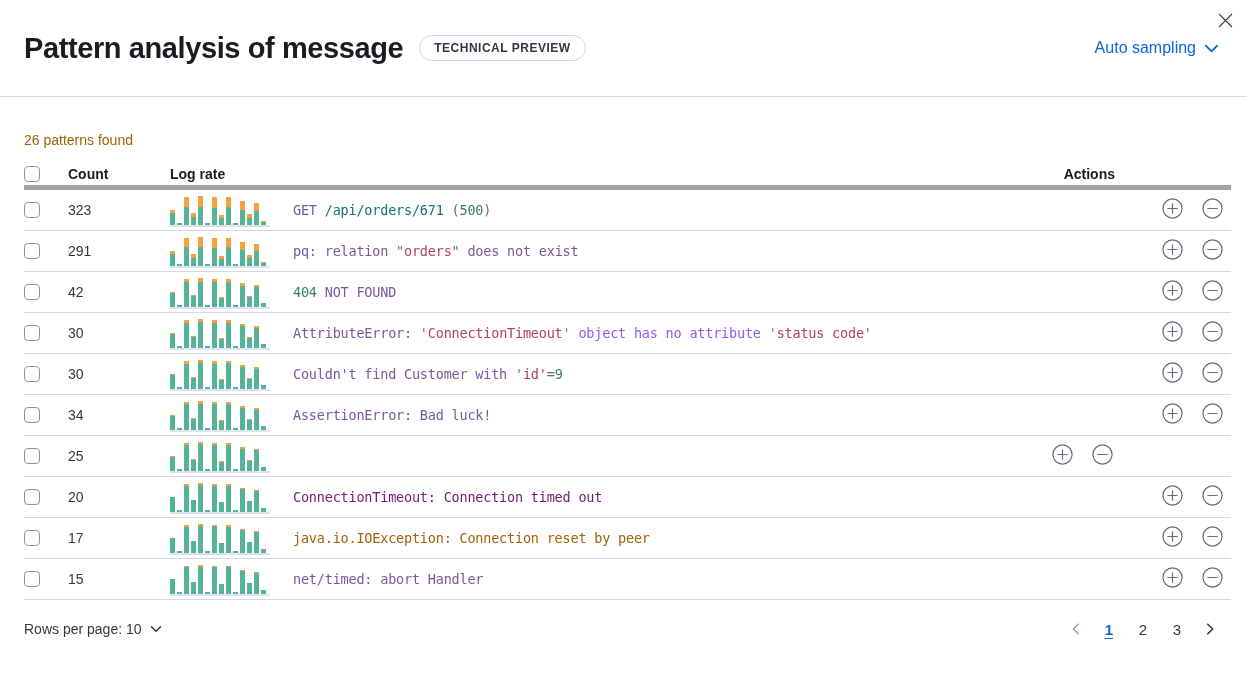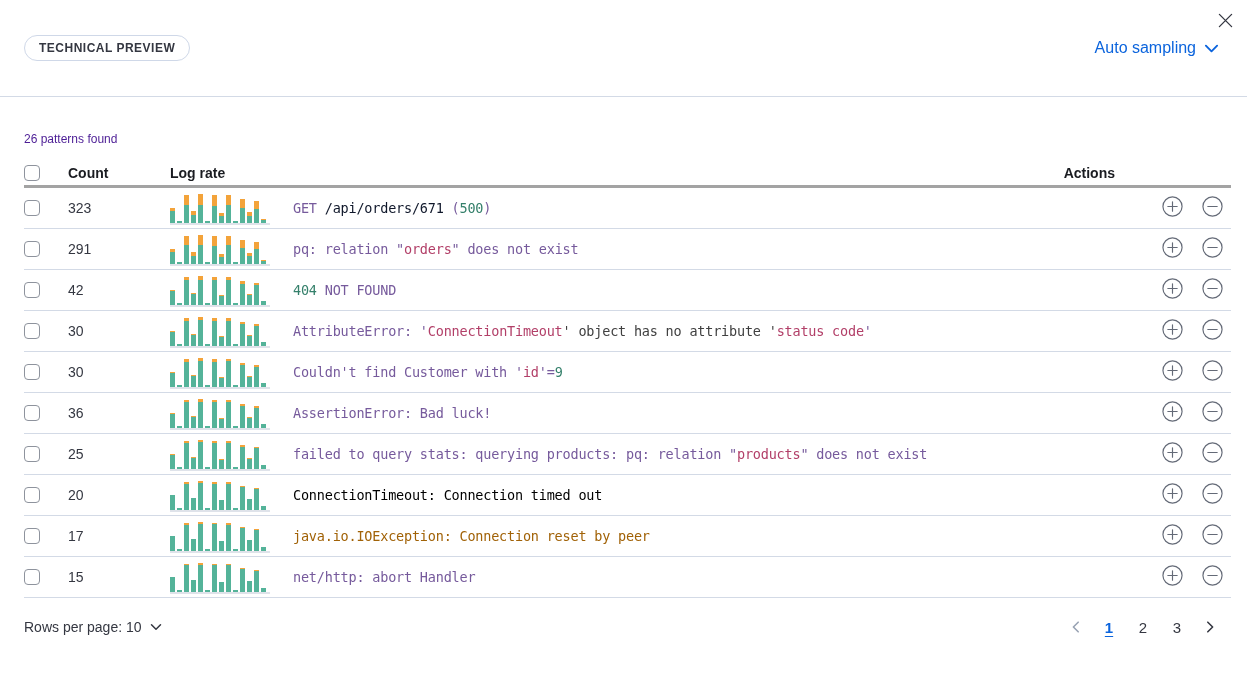"Pattern analysis of message" h1.page-title { html: none -> <h1>Pattern analysis of message</h1> }
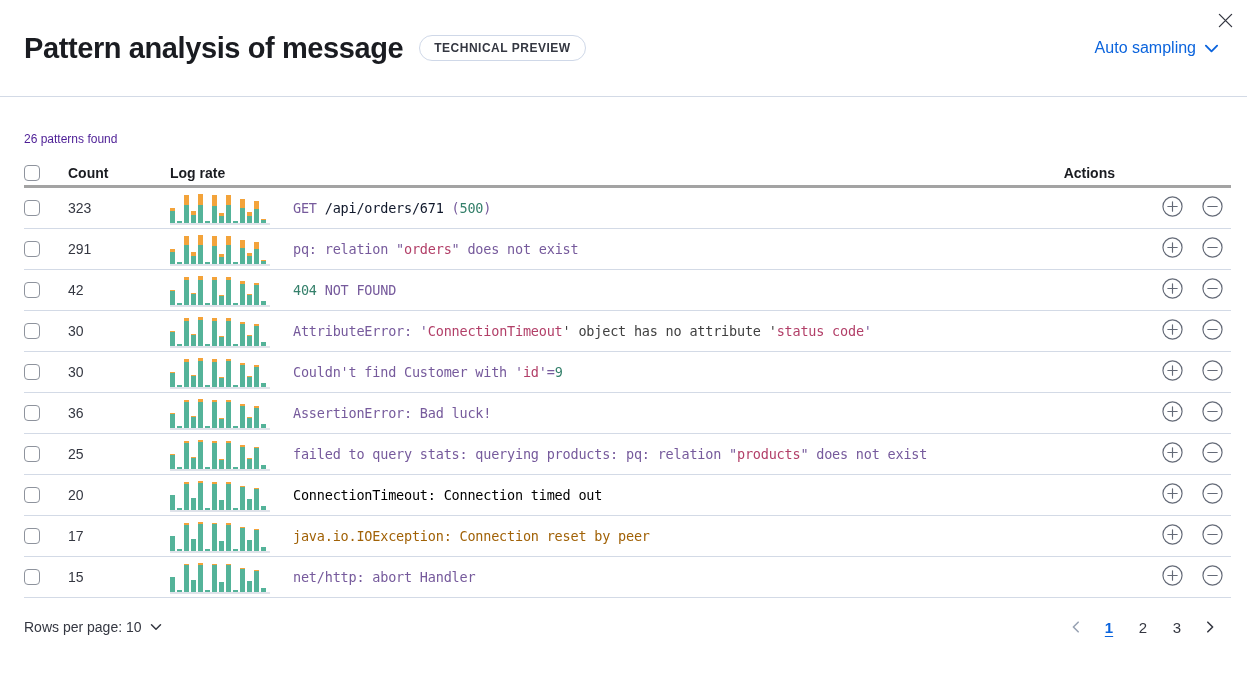"26 patterns found" .summary-text { color: #4c1d95 -> #a16207; font-size: 12px -> 14px }
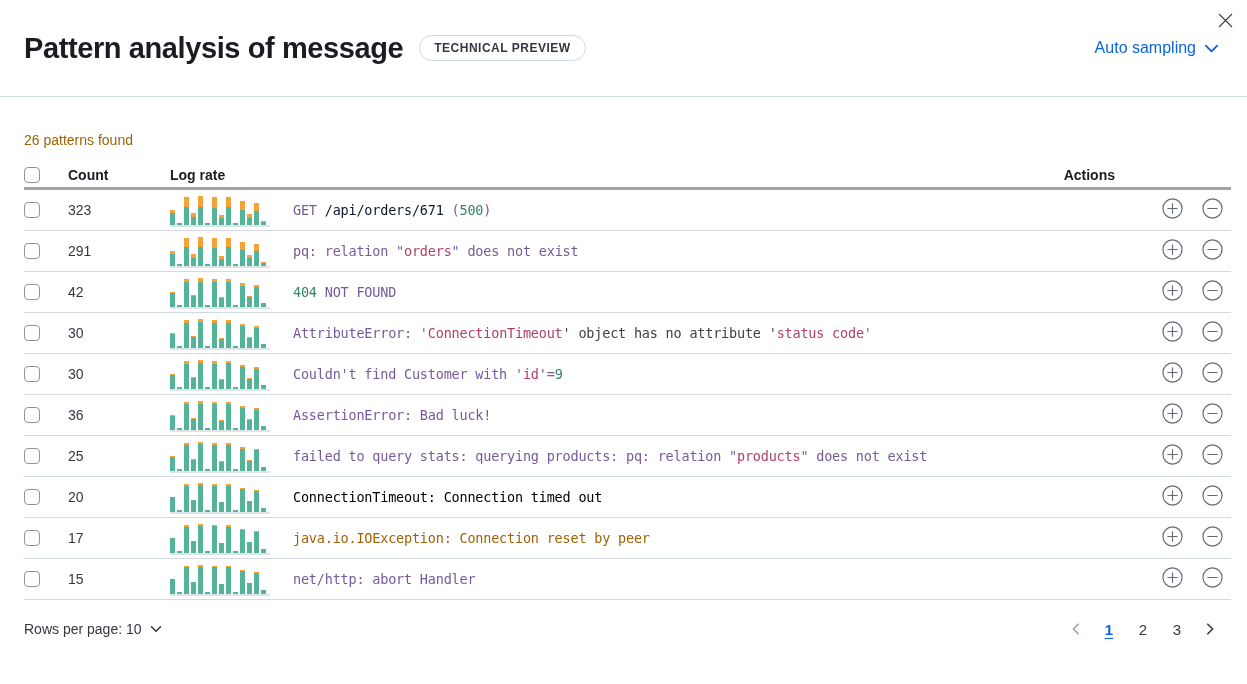"Count" .thead { border-bottom: 3px solid #a3a3a3 -> 5px solid #a3a3a3 }
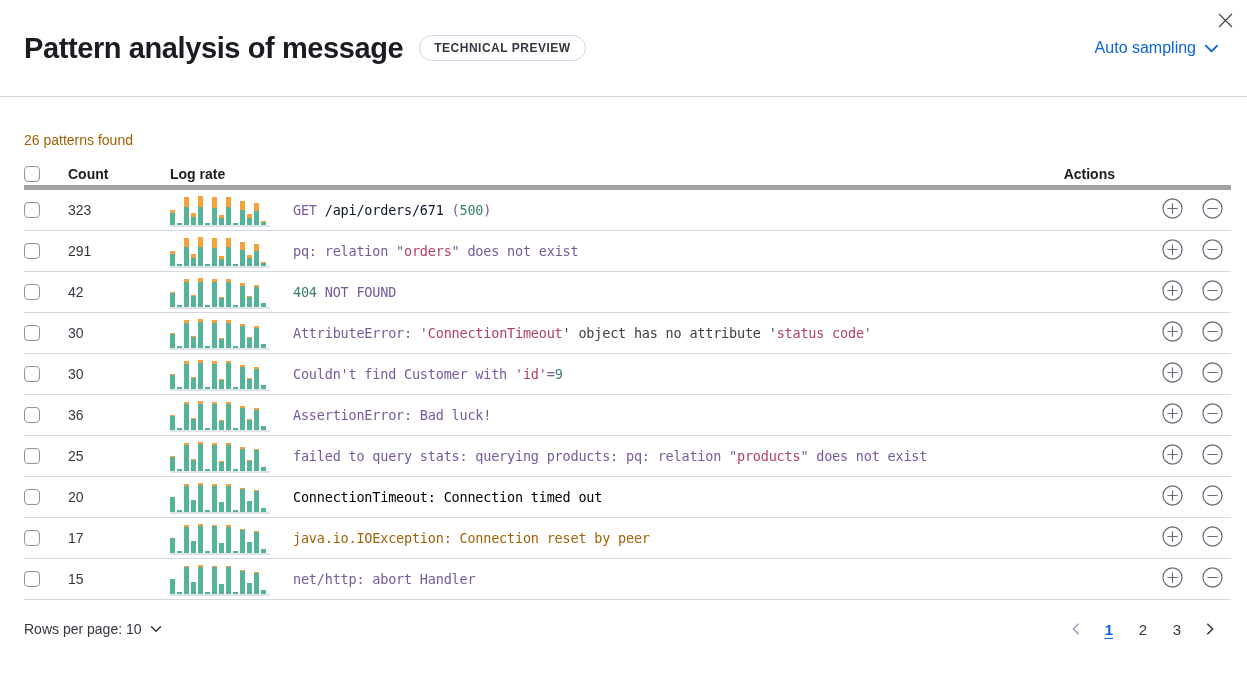"/api/orders/671" span { color: #0f172a -> #0f766e }
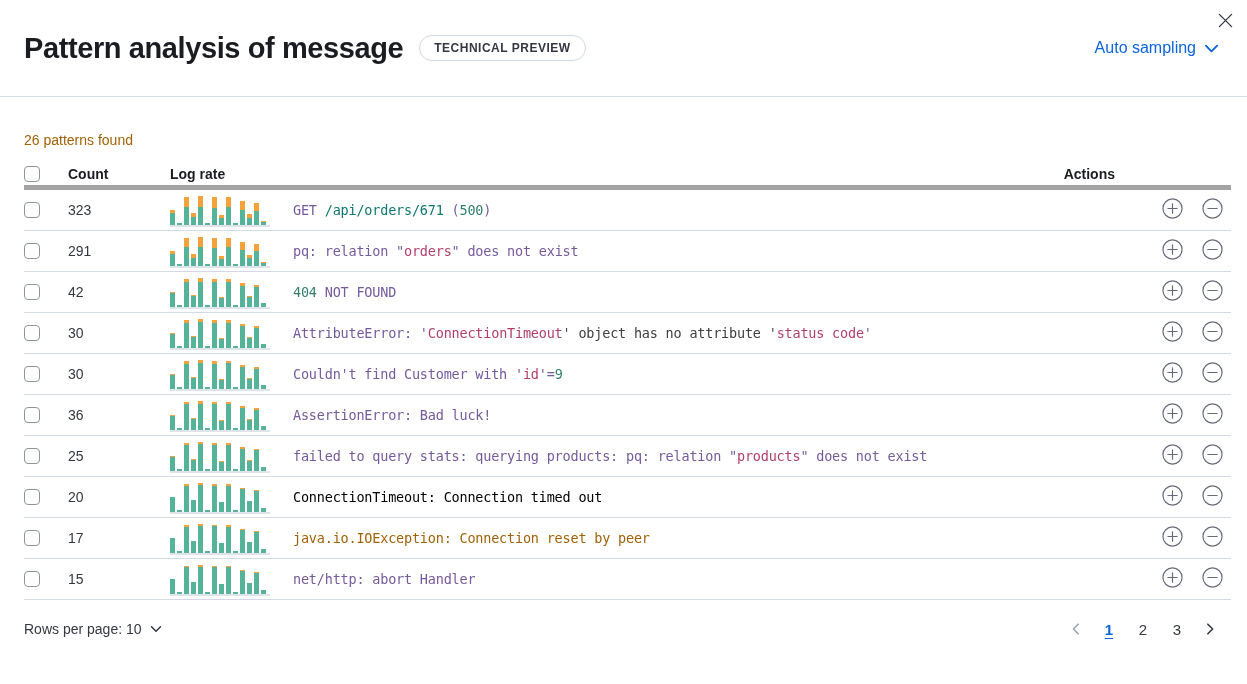"' object has no attribute" span { color: #404040 -> #8b5cf6 }
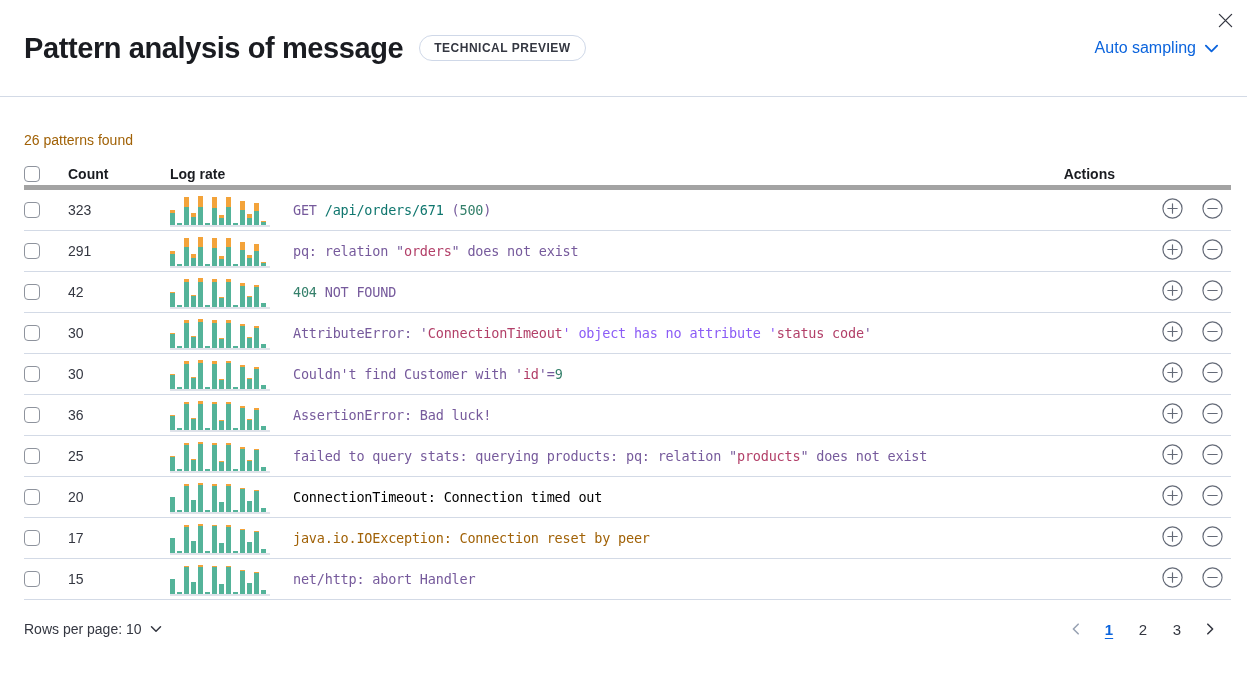"36" div.c-count { text: 36 -> 34 }
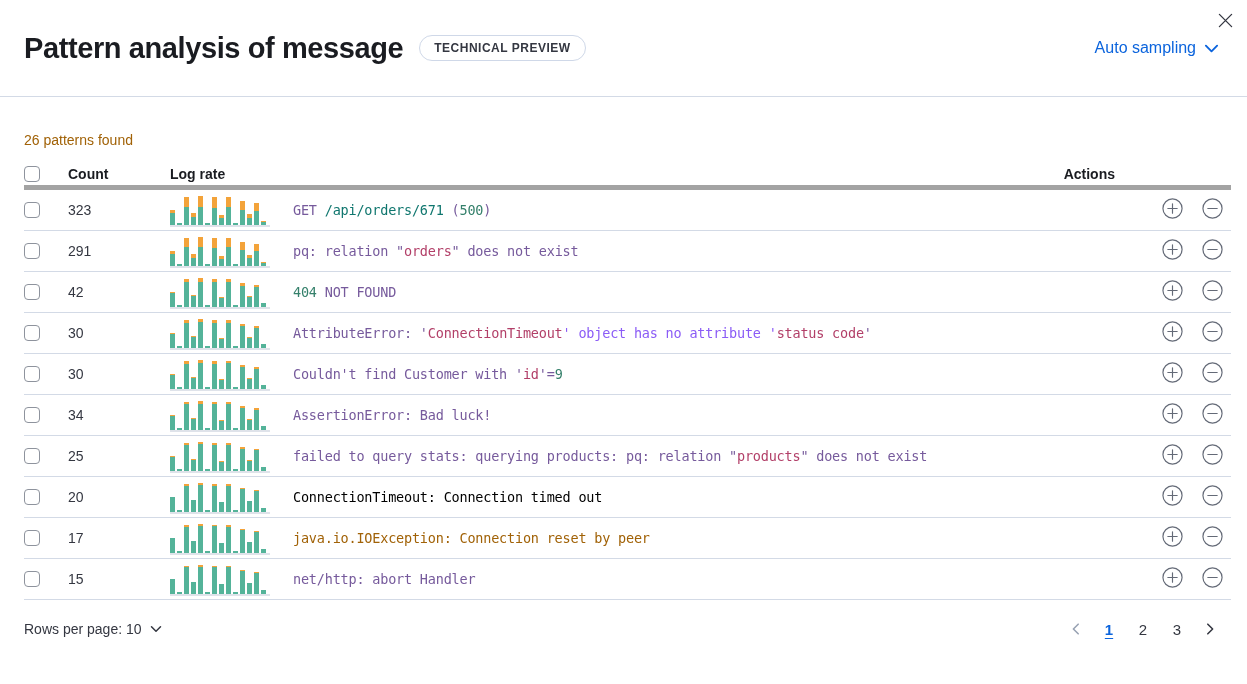"failed to query stats: querying" div.c-example { html: <div><span>failed to query stats: querying products: pq: relation "</span><span>products</span><span>" does not exist</span></div> -> none }
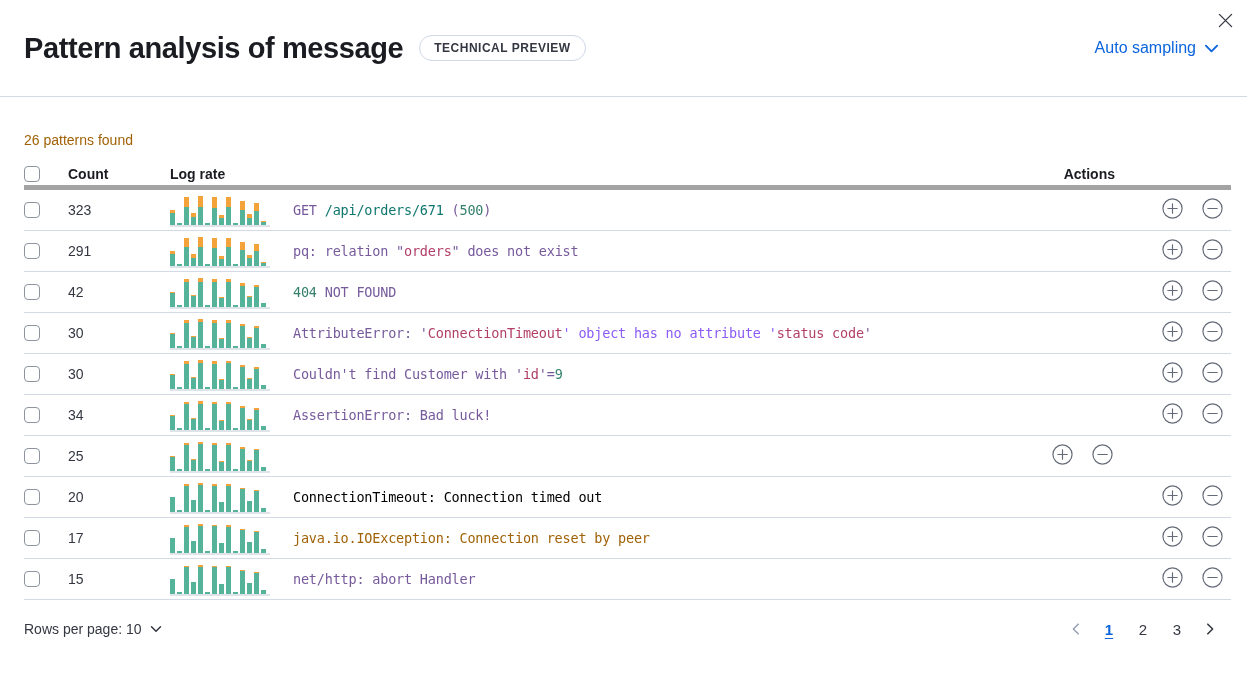"ConnectionTimeout: Connection timed out" span { color: #000000 -> #701a75 }
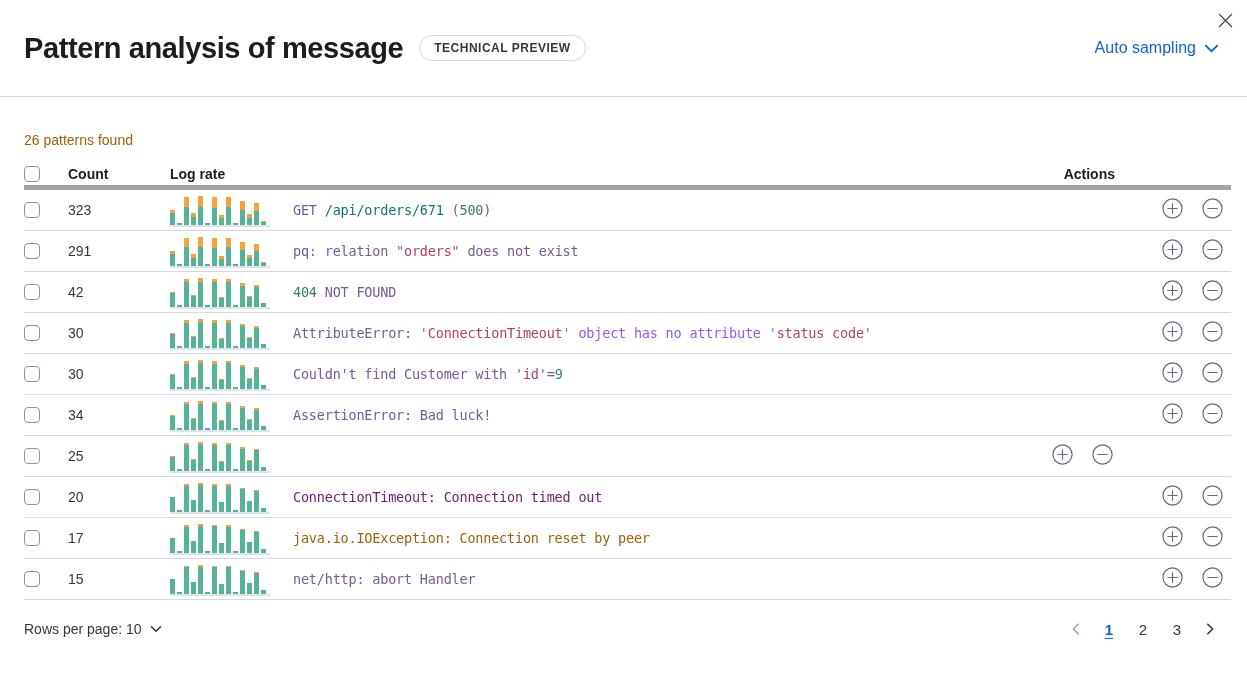"net/http: abort Handler" span { text: net/http -> net/timed }
